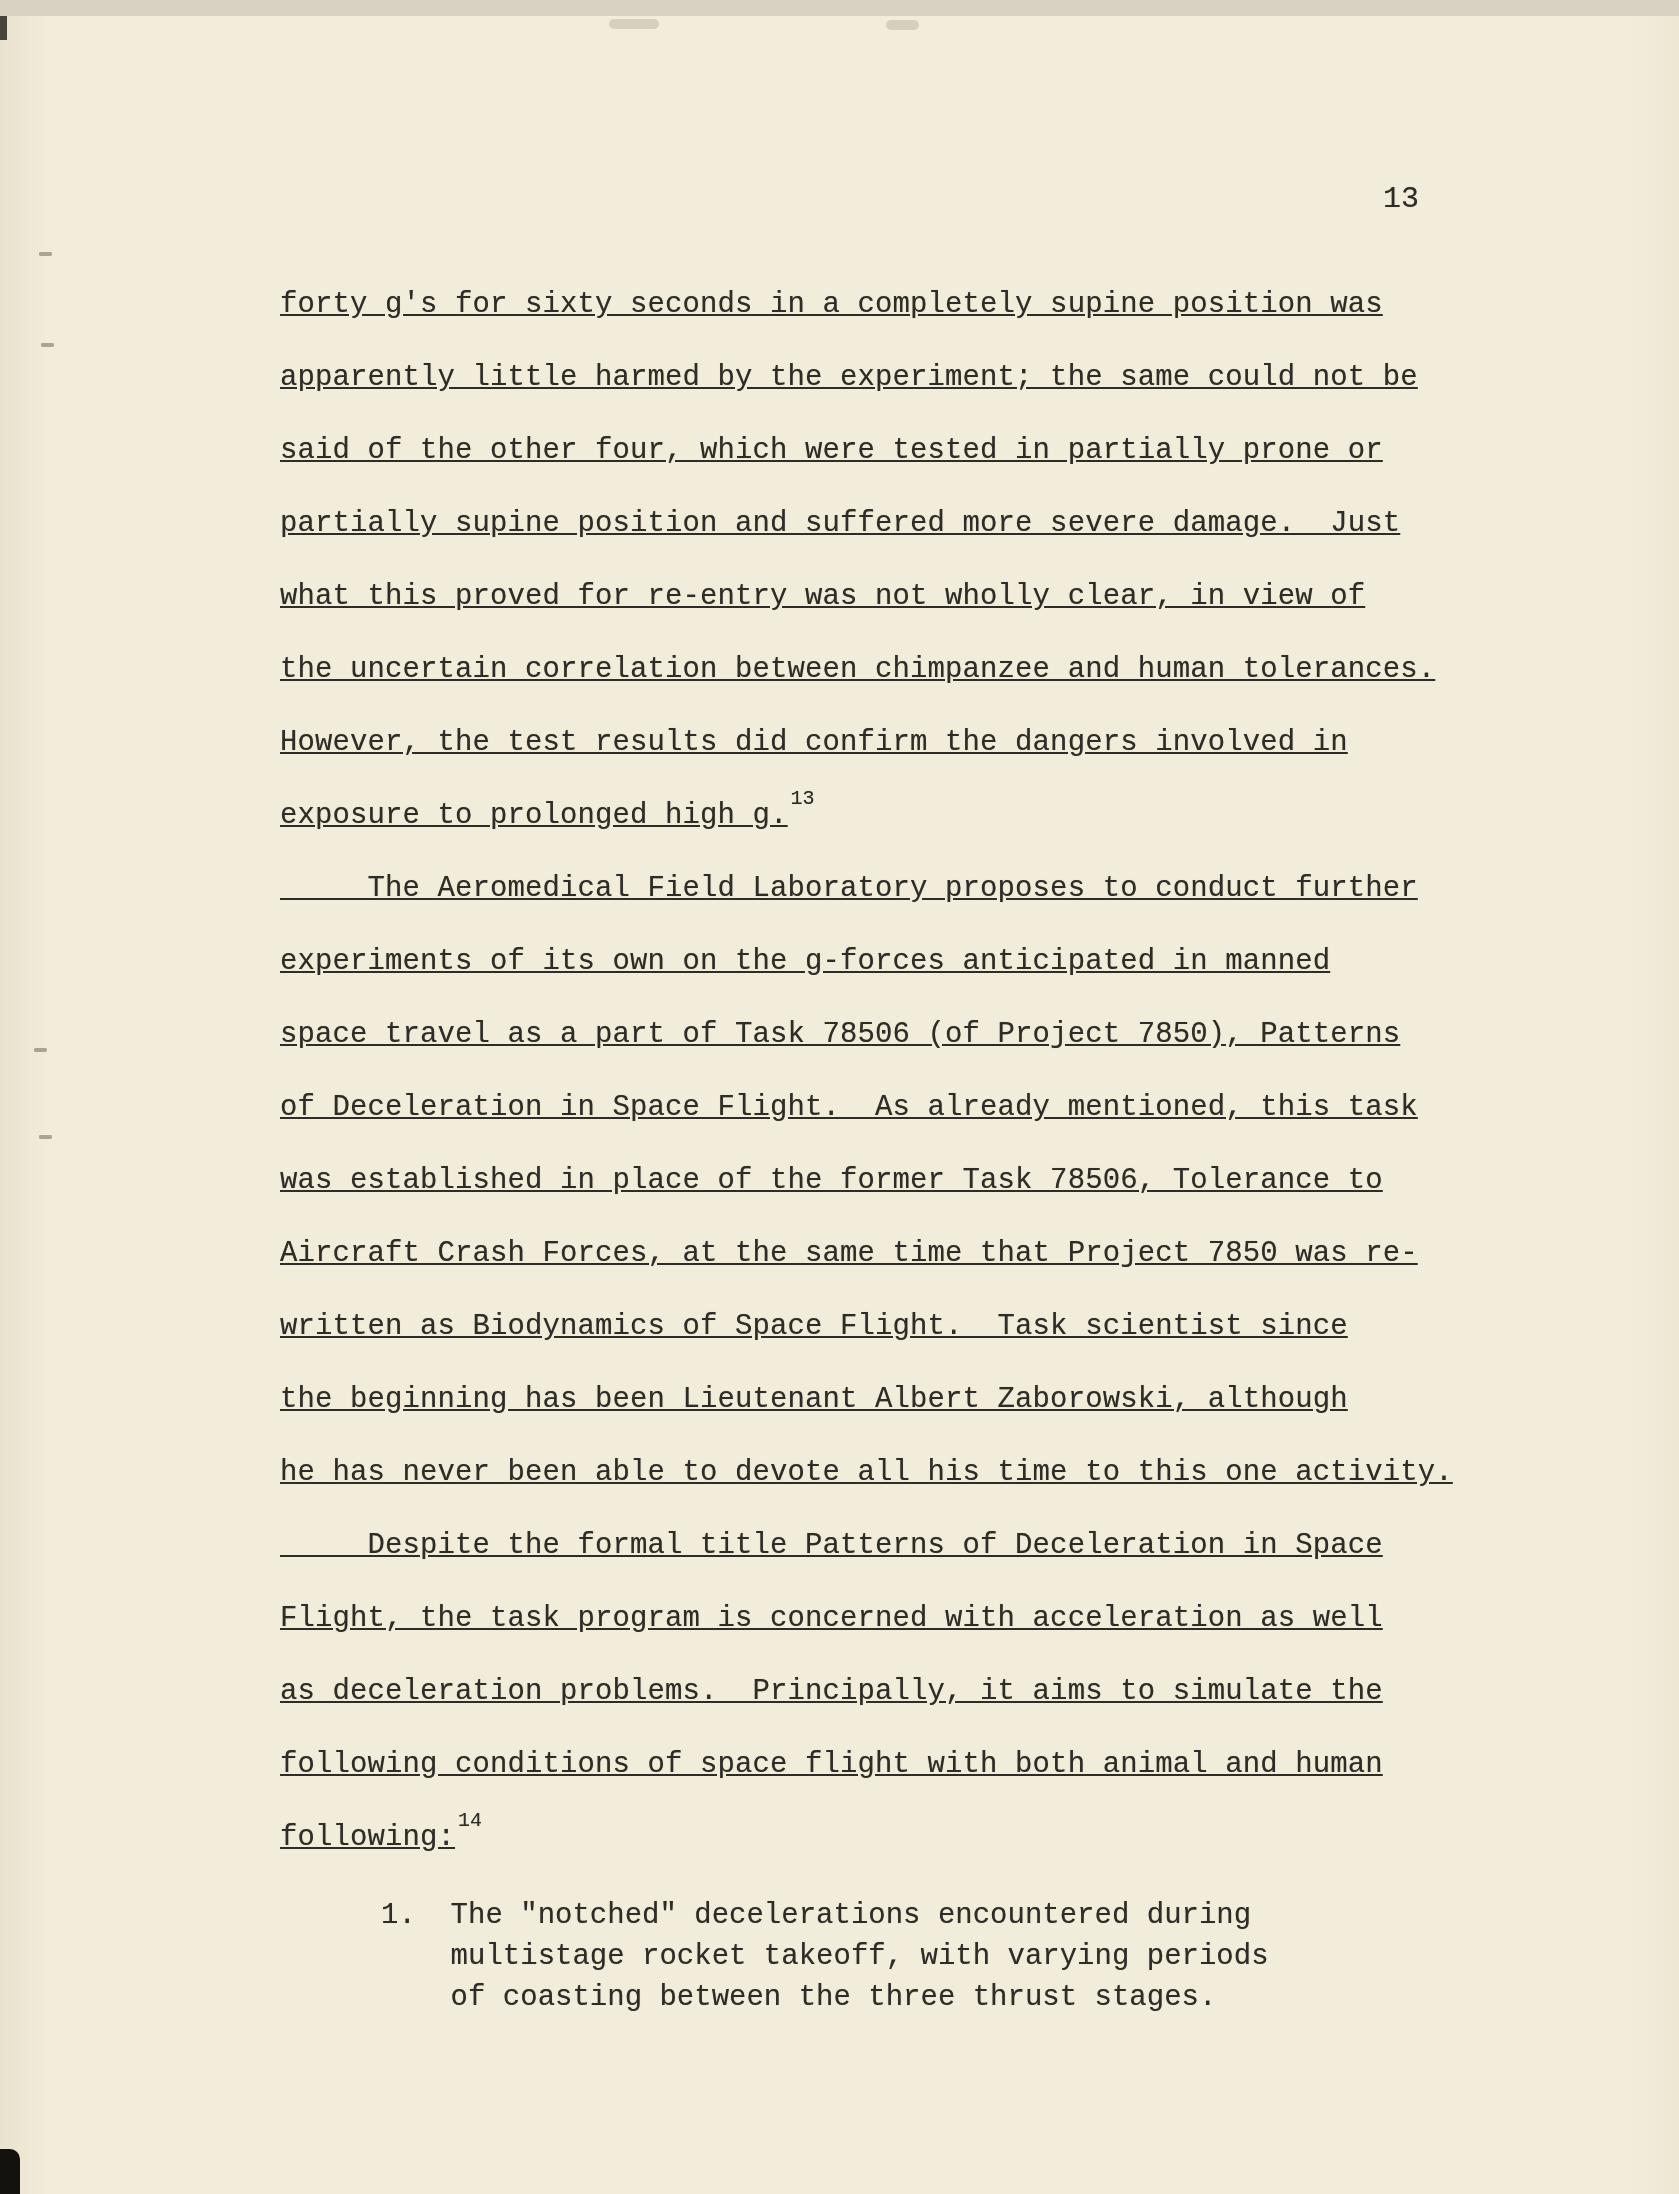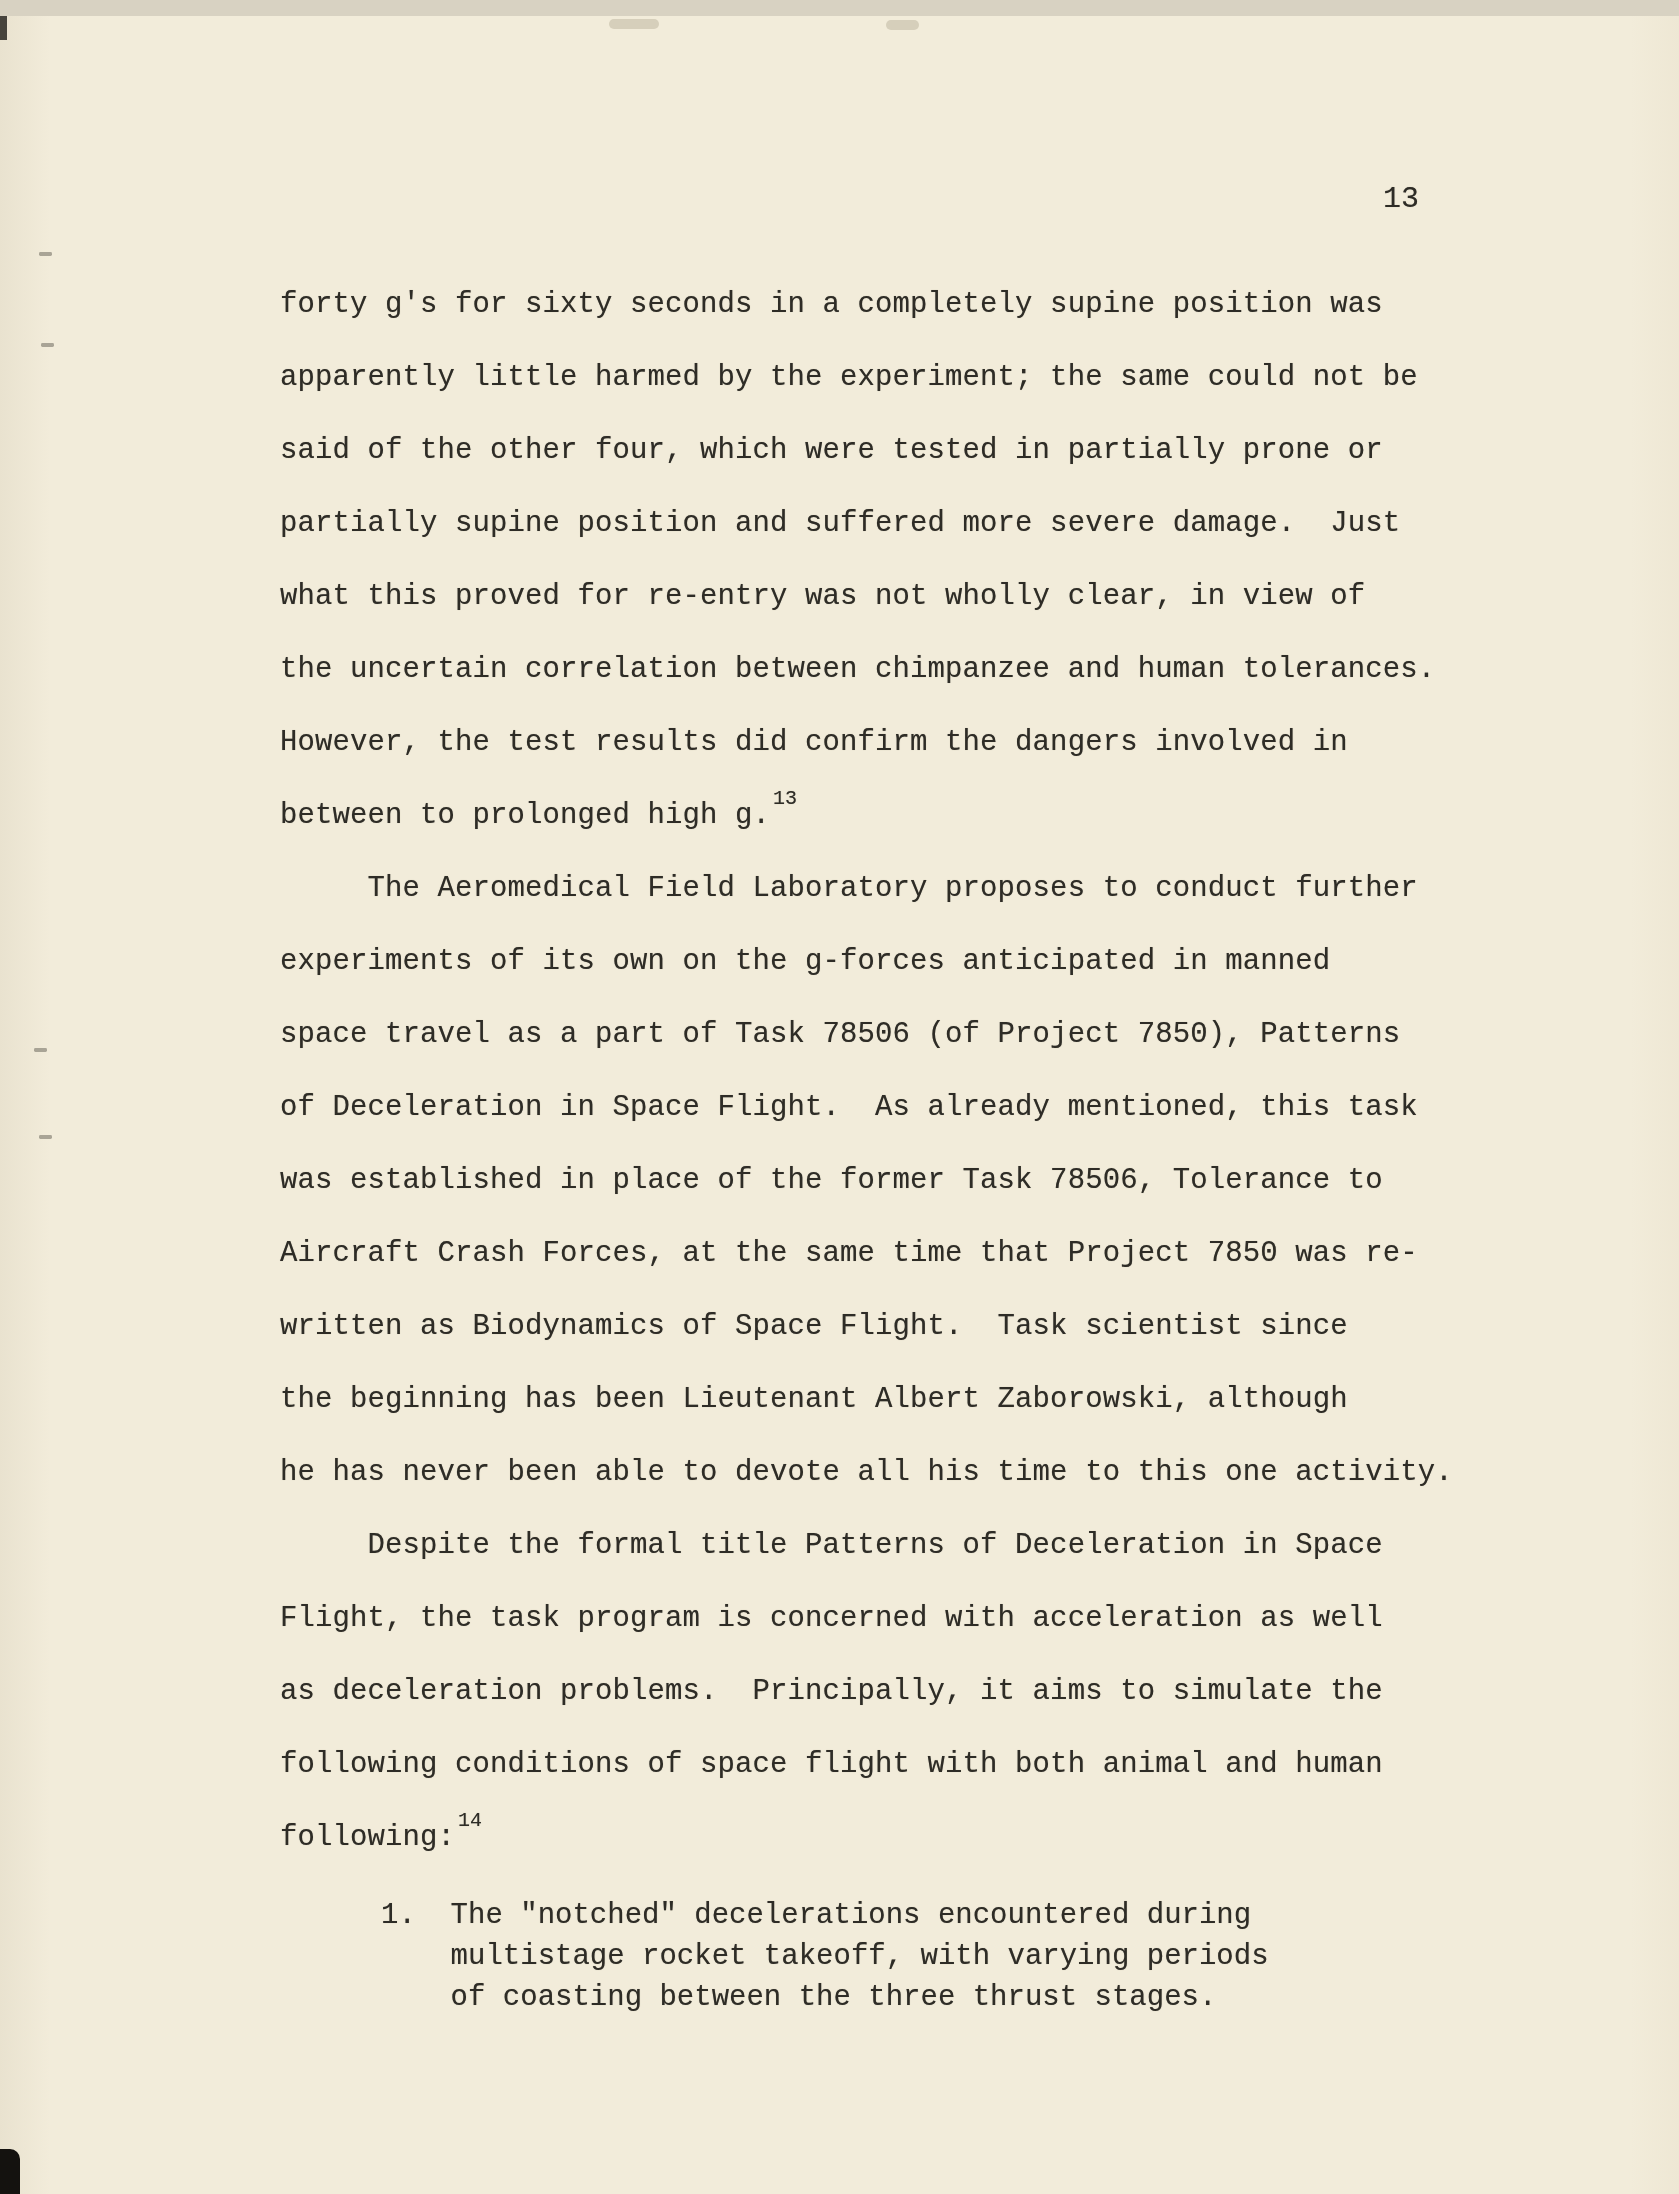"forty g's for sixty seconds" .para { text-decoration: none -> underline }
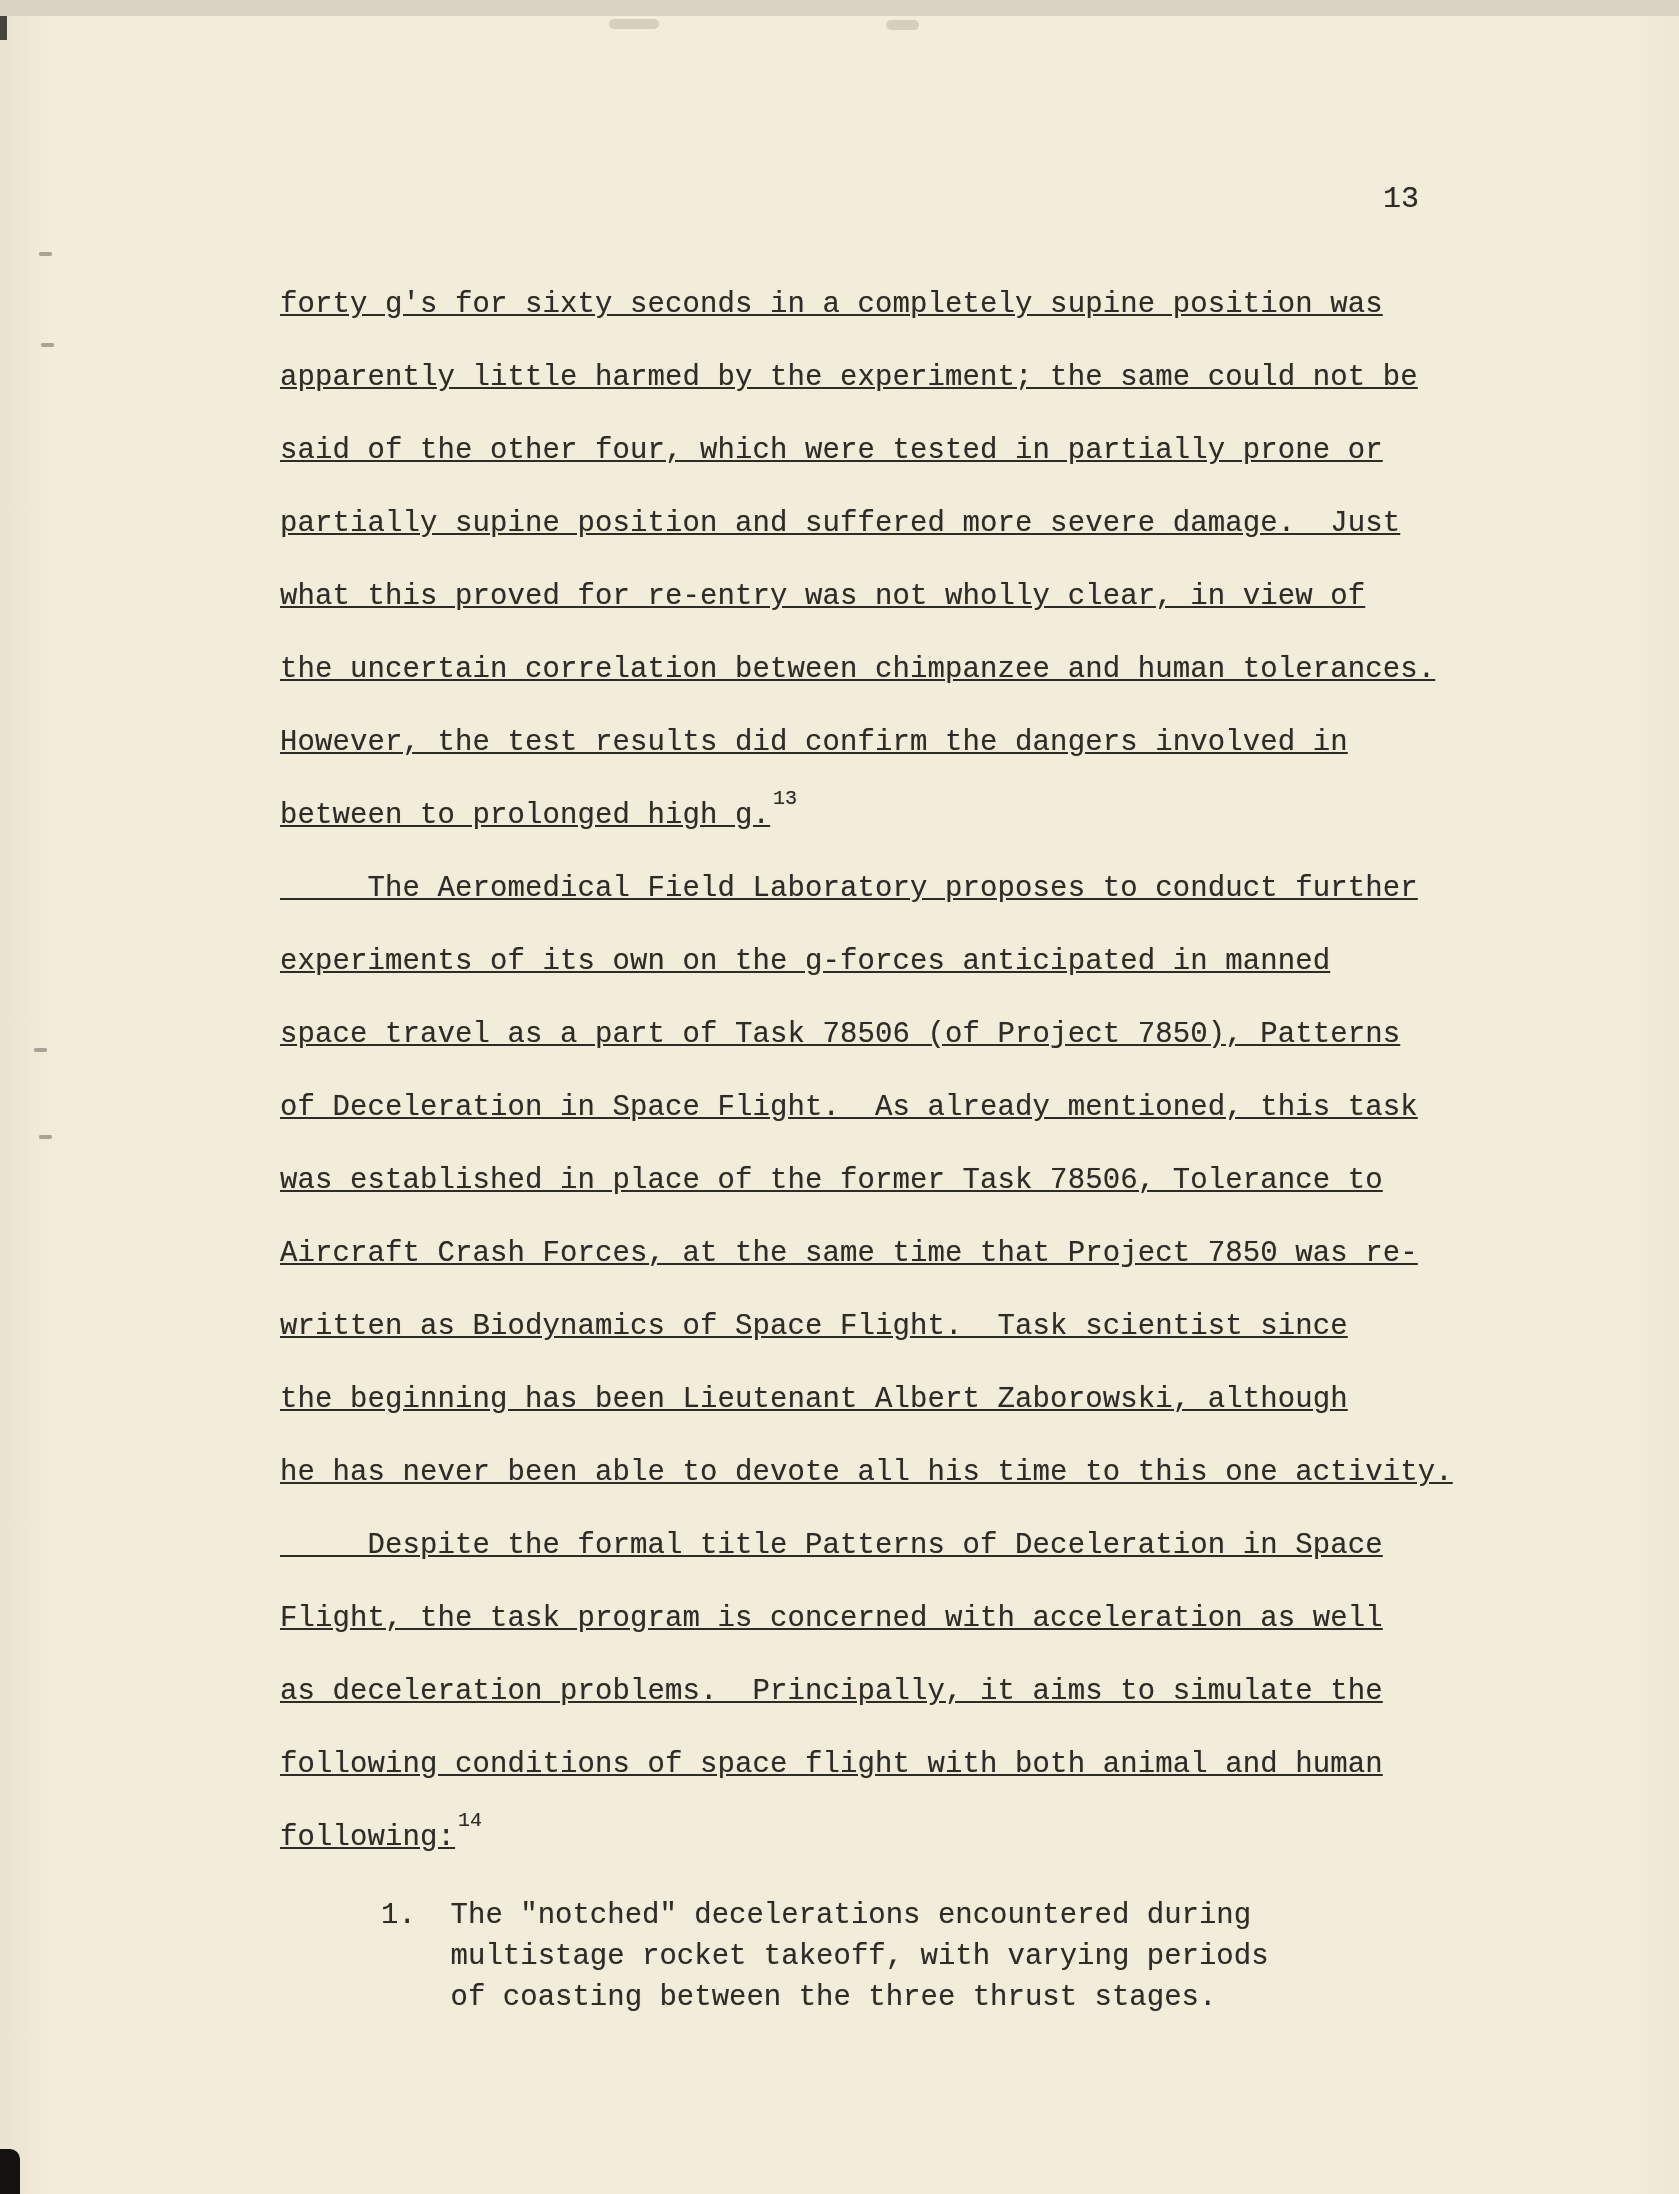"between to prolonged high g." span { text: between -> exposure }
